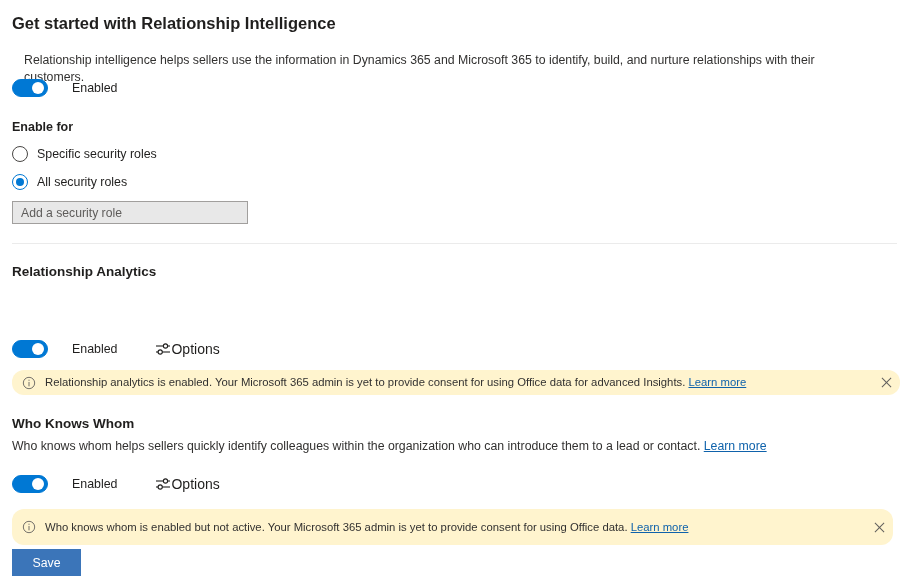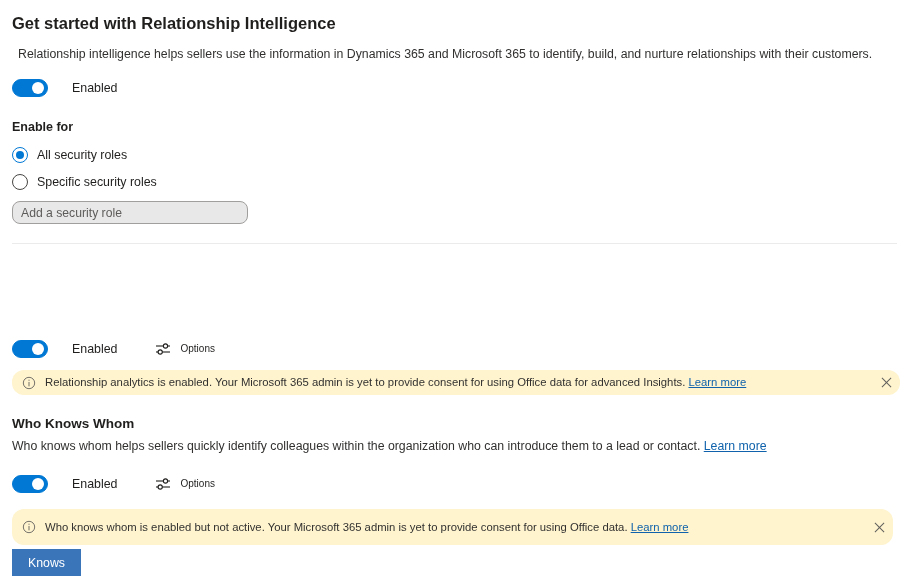"Relationship intelligence helps sellers" .page-desc { margin: 6px -> 12px }
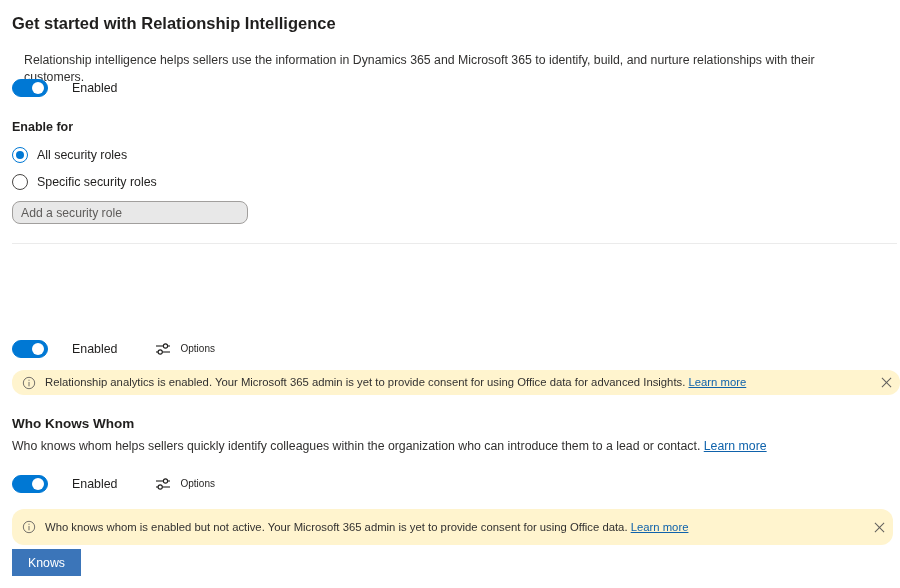"All security roles" div.radio-row { order: before "Specific security roles" -> after "Specific security roles" }
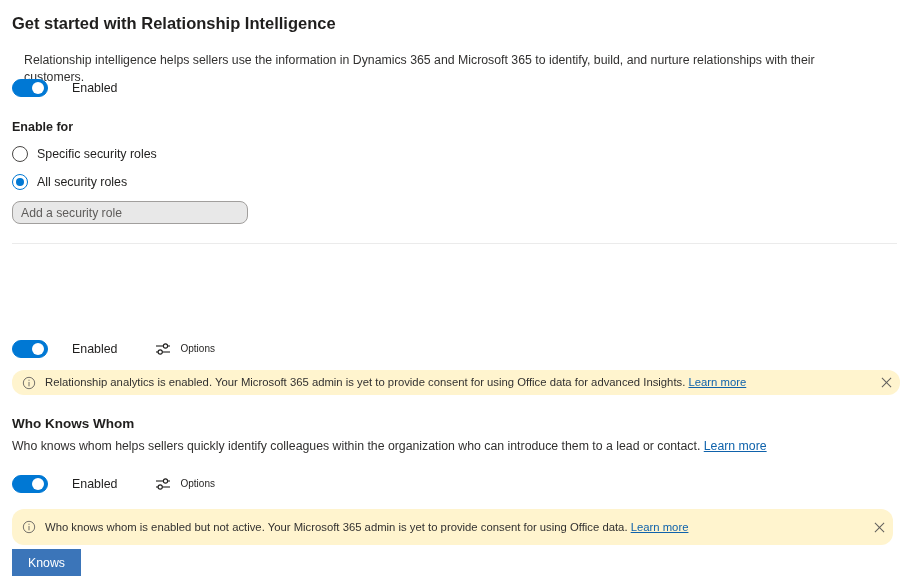"Add a security role" .role-input { border-radius: 8px -> 0 }
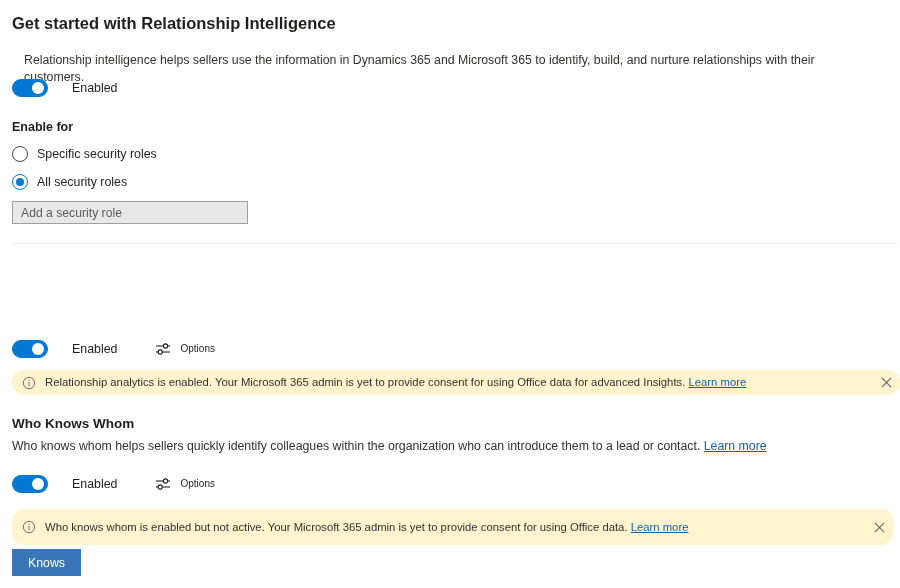"Relationship Analytics" h2.section-title { html: none -> <h2>Relationship Analytics</h2> }
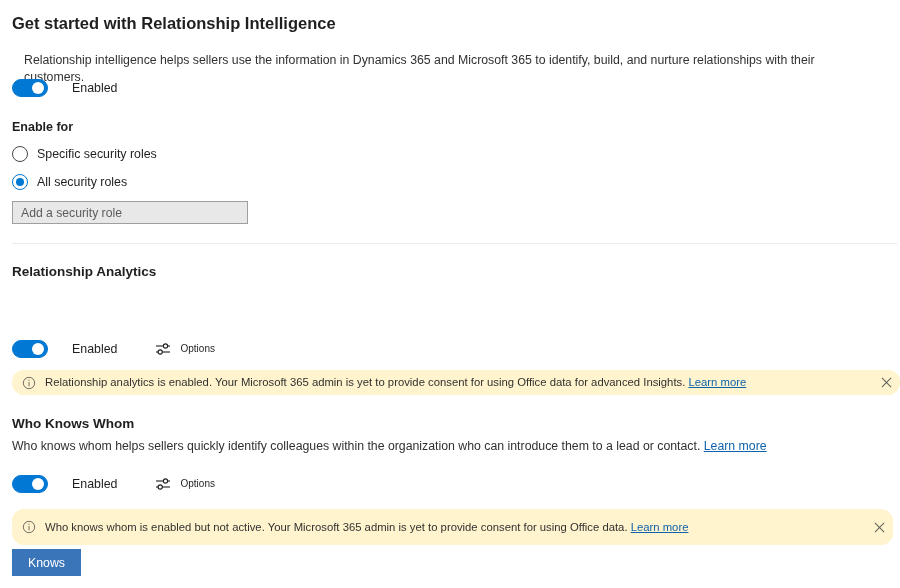"Options" .options-btn .label { font-size: 10px -> 14px; margin-left: 9px -> none }
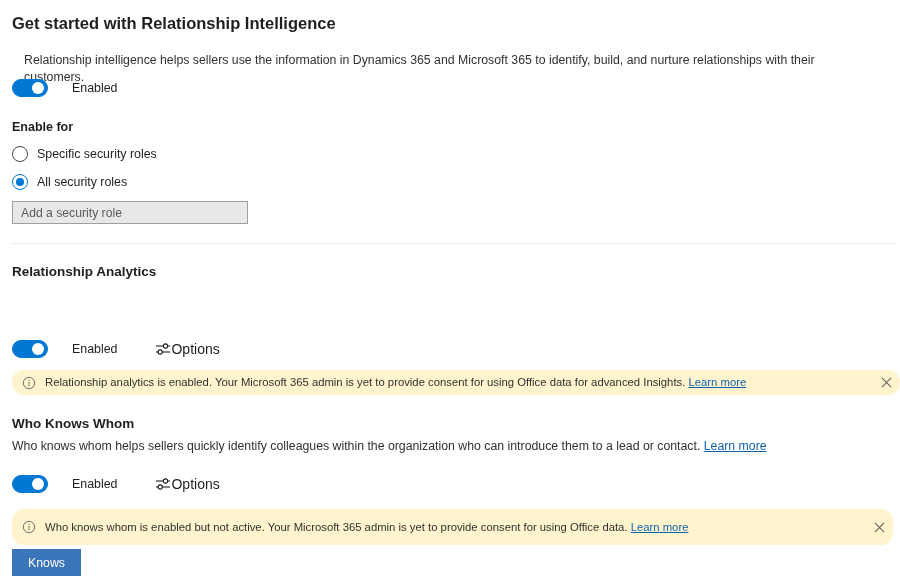"Knows" button.save-btn { text: Knows -> Save }
